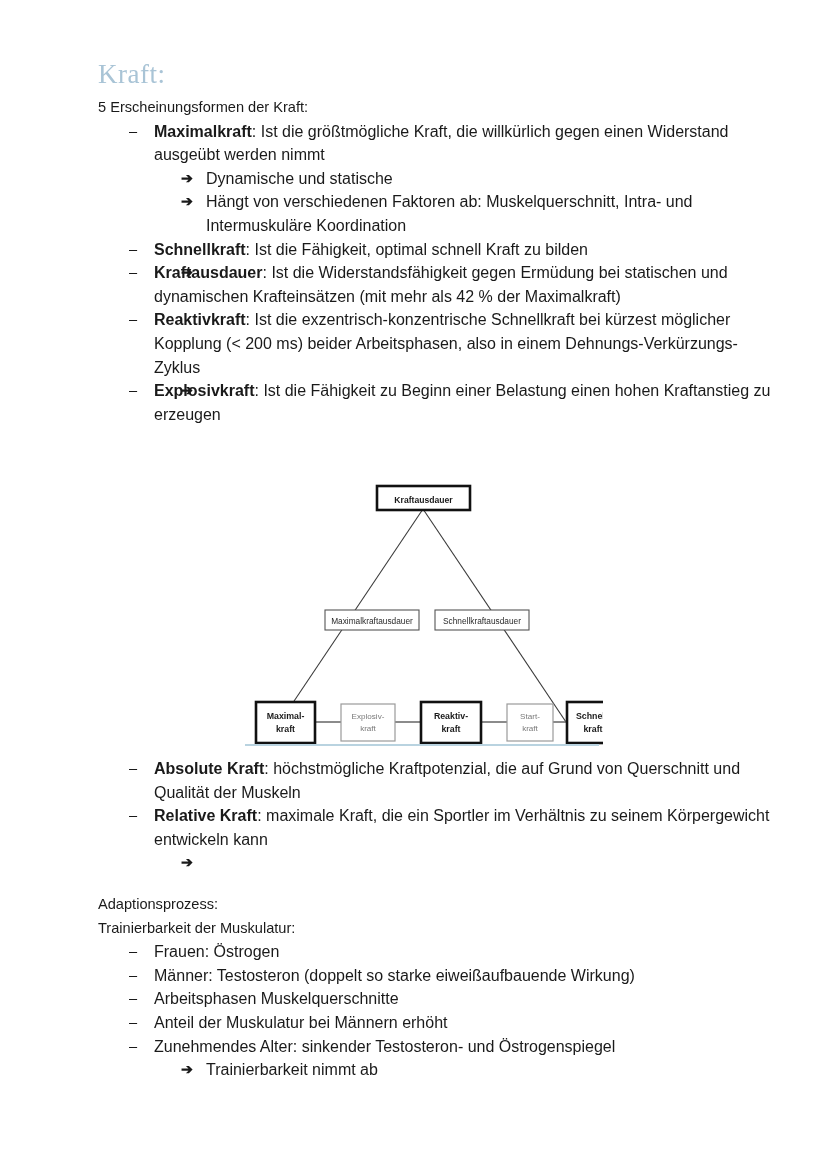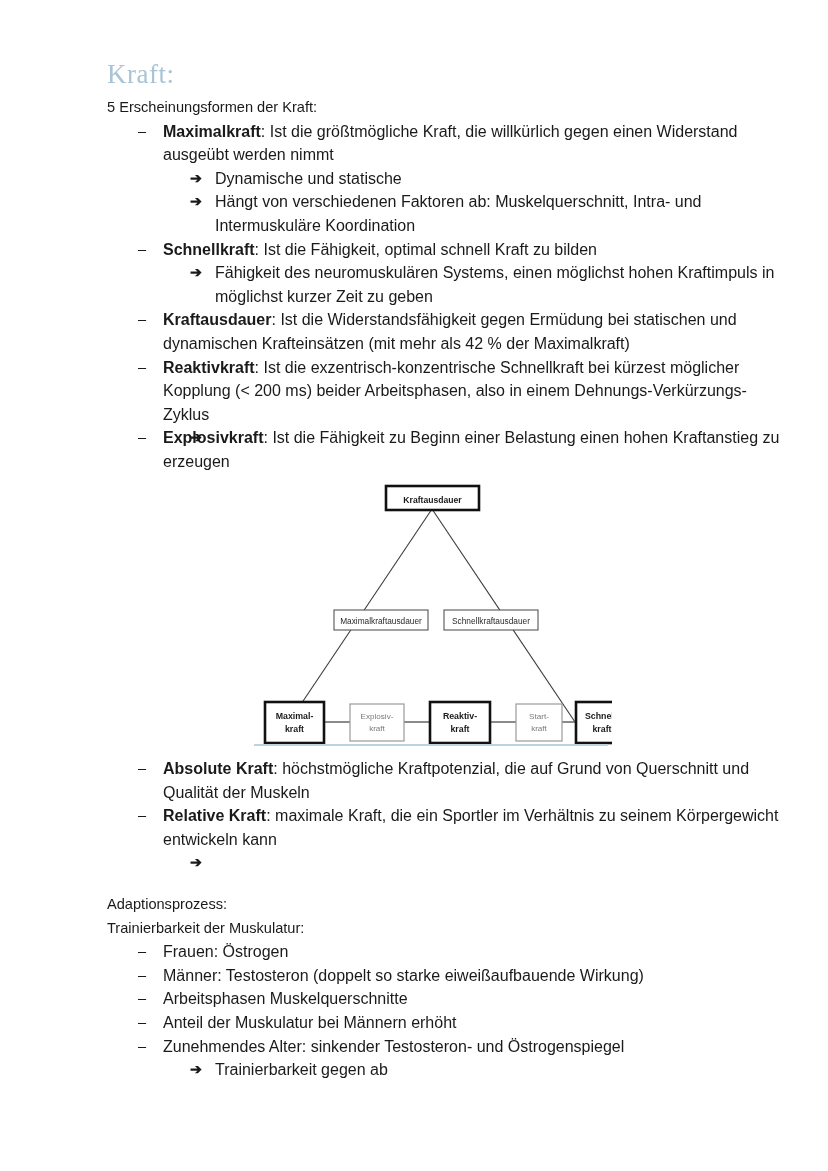"Kraft:" .page { left: 16px -> 7px }
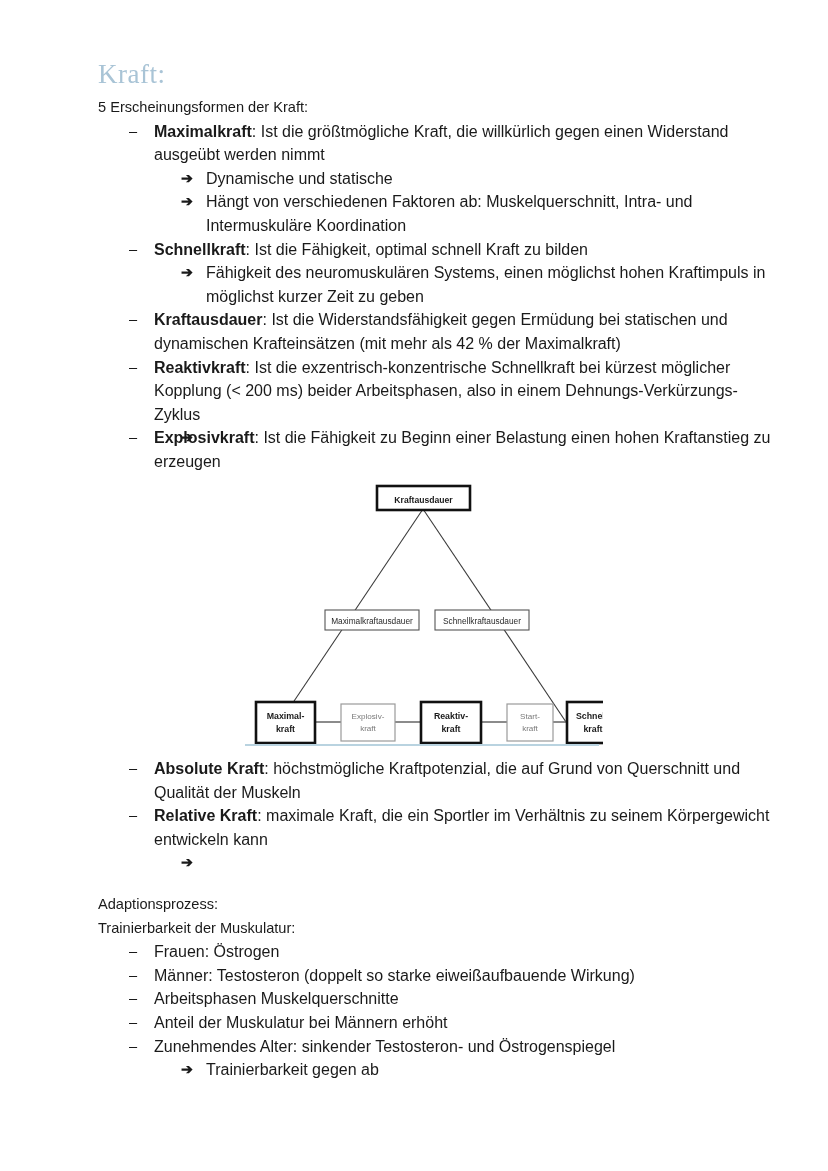"Fähigkeit des neuromuskulären Systems," span { html: <span>Fähigkeit des neuromuskulären Systems, einen möglichst hohen Kraftimpuls in möglichst kurzer Zeit zu geben</span> -> none }
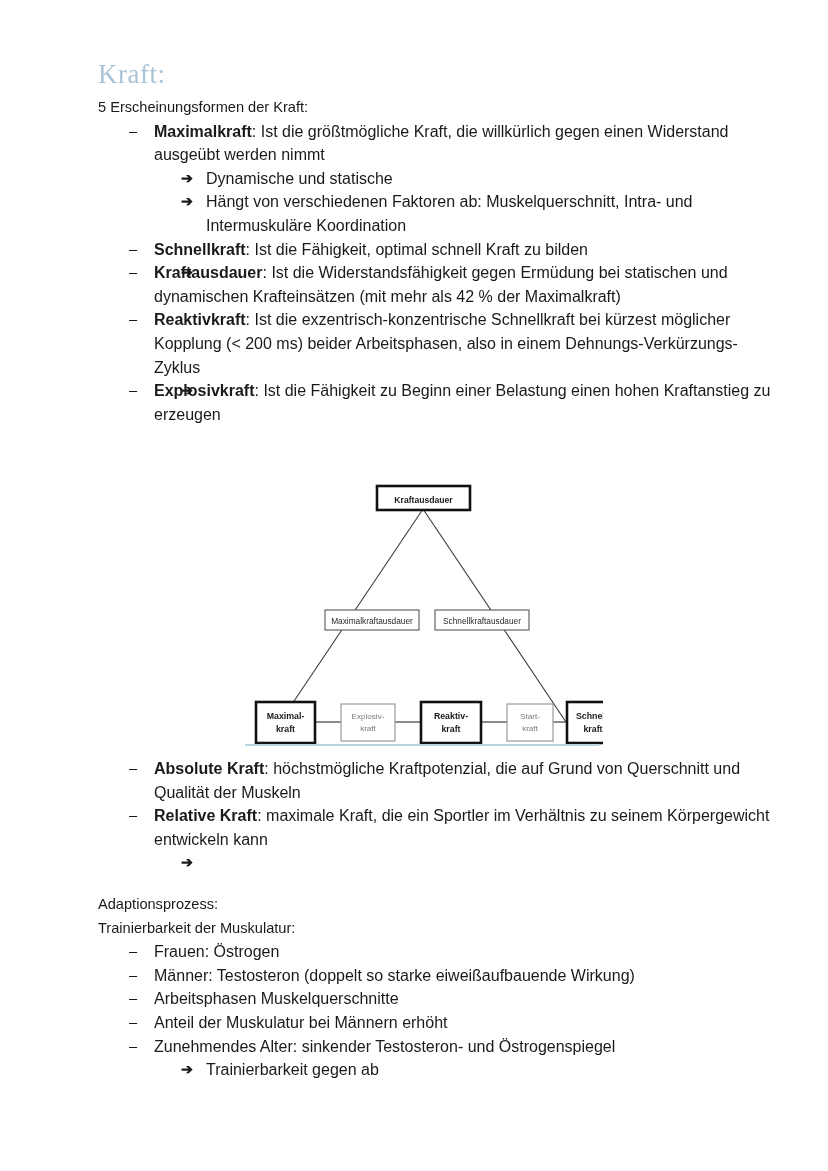"Trainierbarkeit gegen ab" span { text: gegen -> nimmt }
